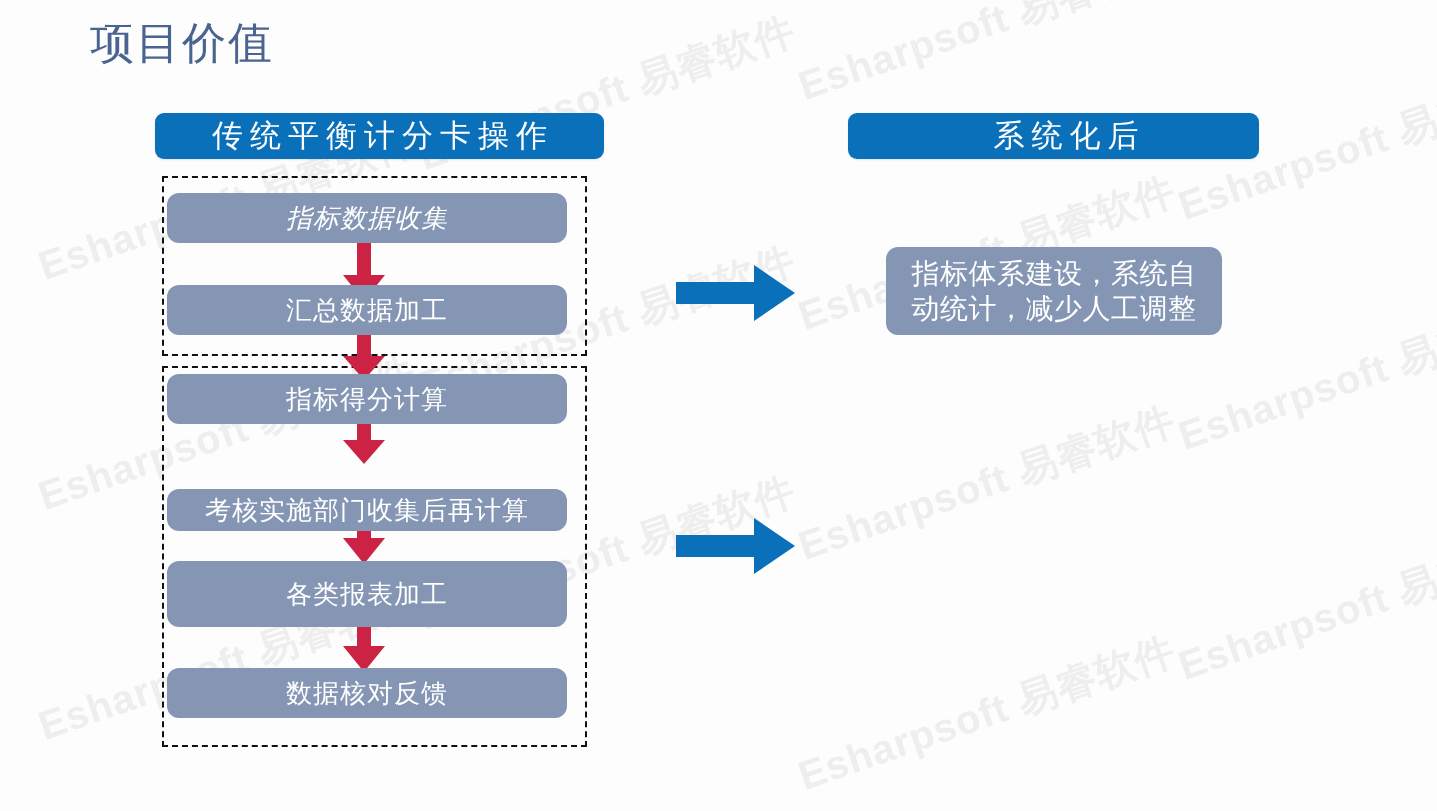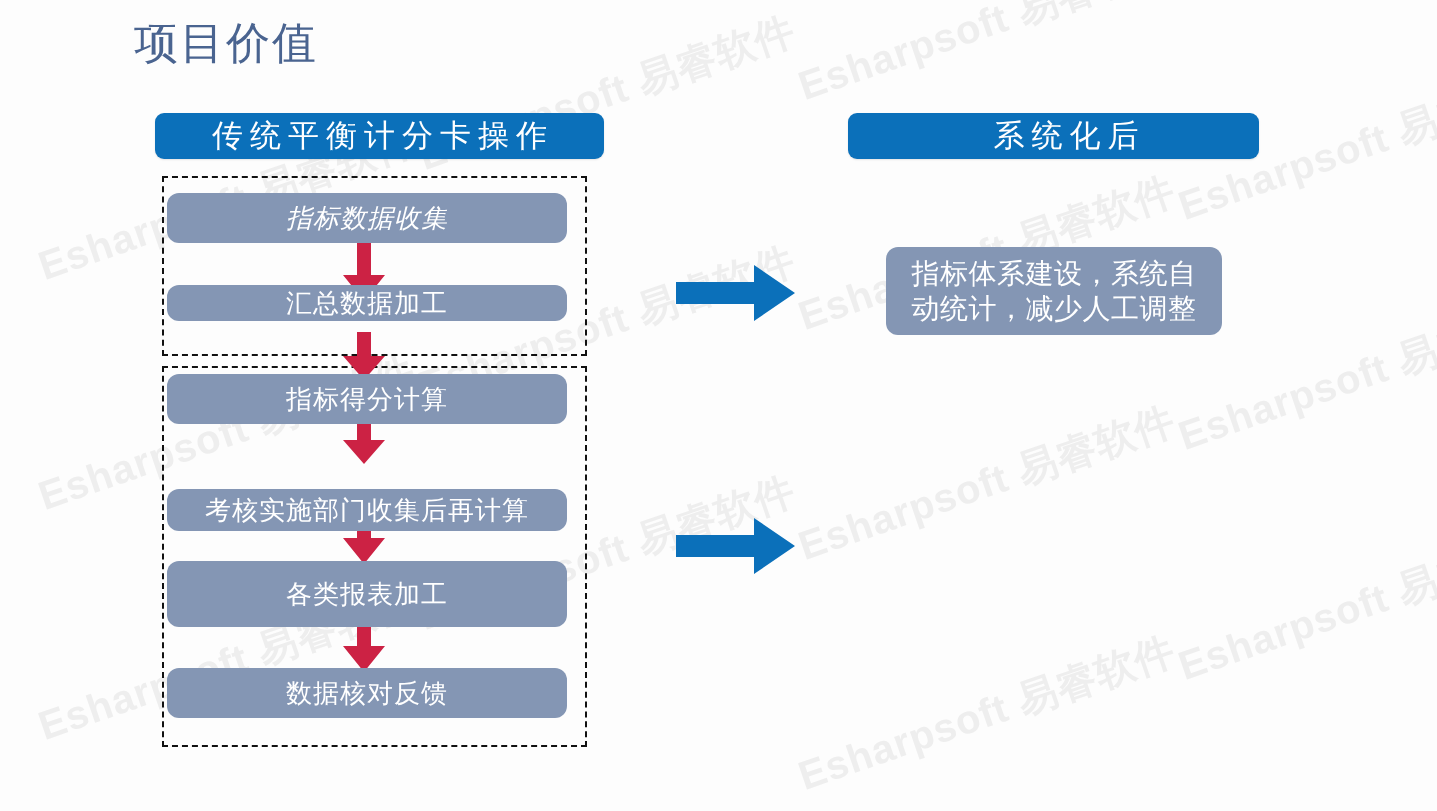"项目价值" #page-title { margin-left: 44px -> none }
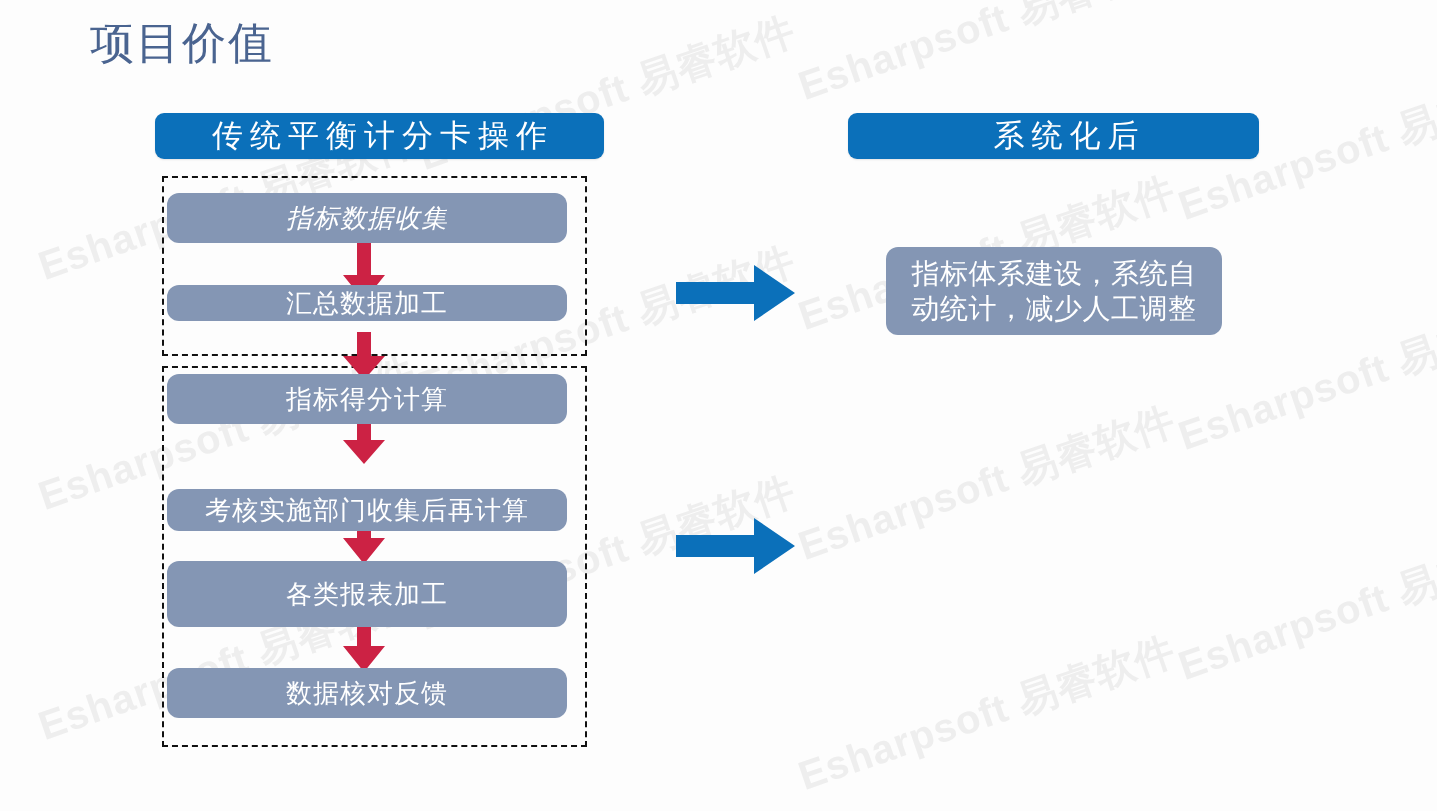"汇总数据加工" #fb-1 { height: 36px -> 50px }
